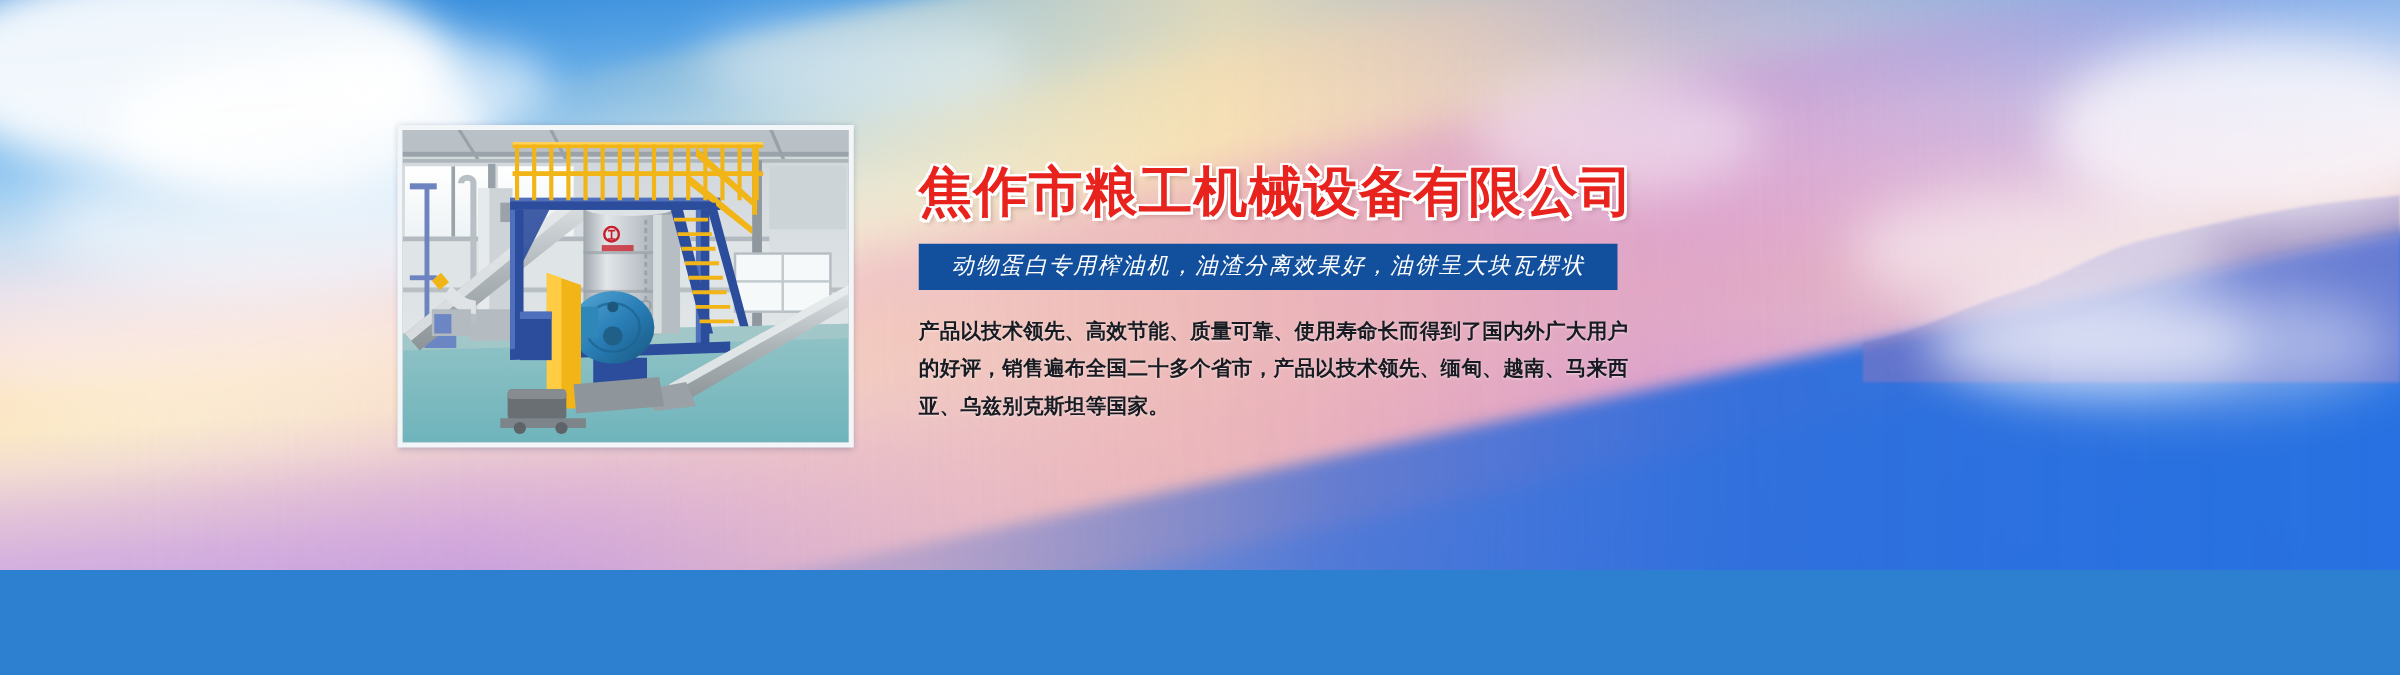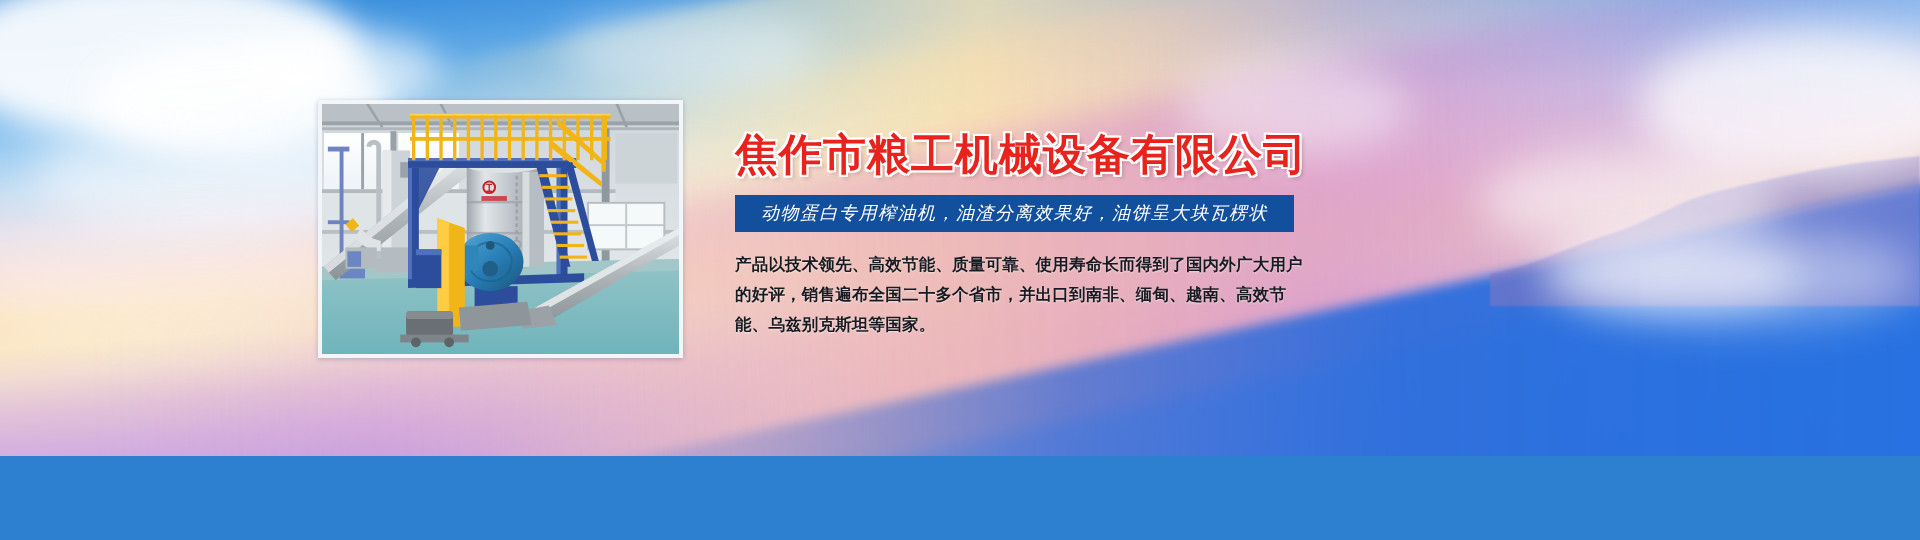"产品以技术领先、高效节能、质量可靠、使用寿命长而得到了国内外广大用户的好评，销售" p.blurb { text: 并出口到南非、缅甸、越南、高效节能 -> 产品以技术领先、缅甸、越南、马来西亚 }
